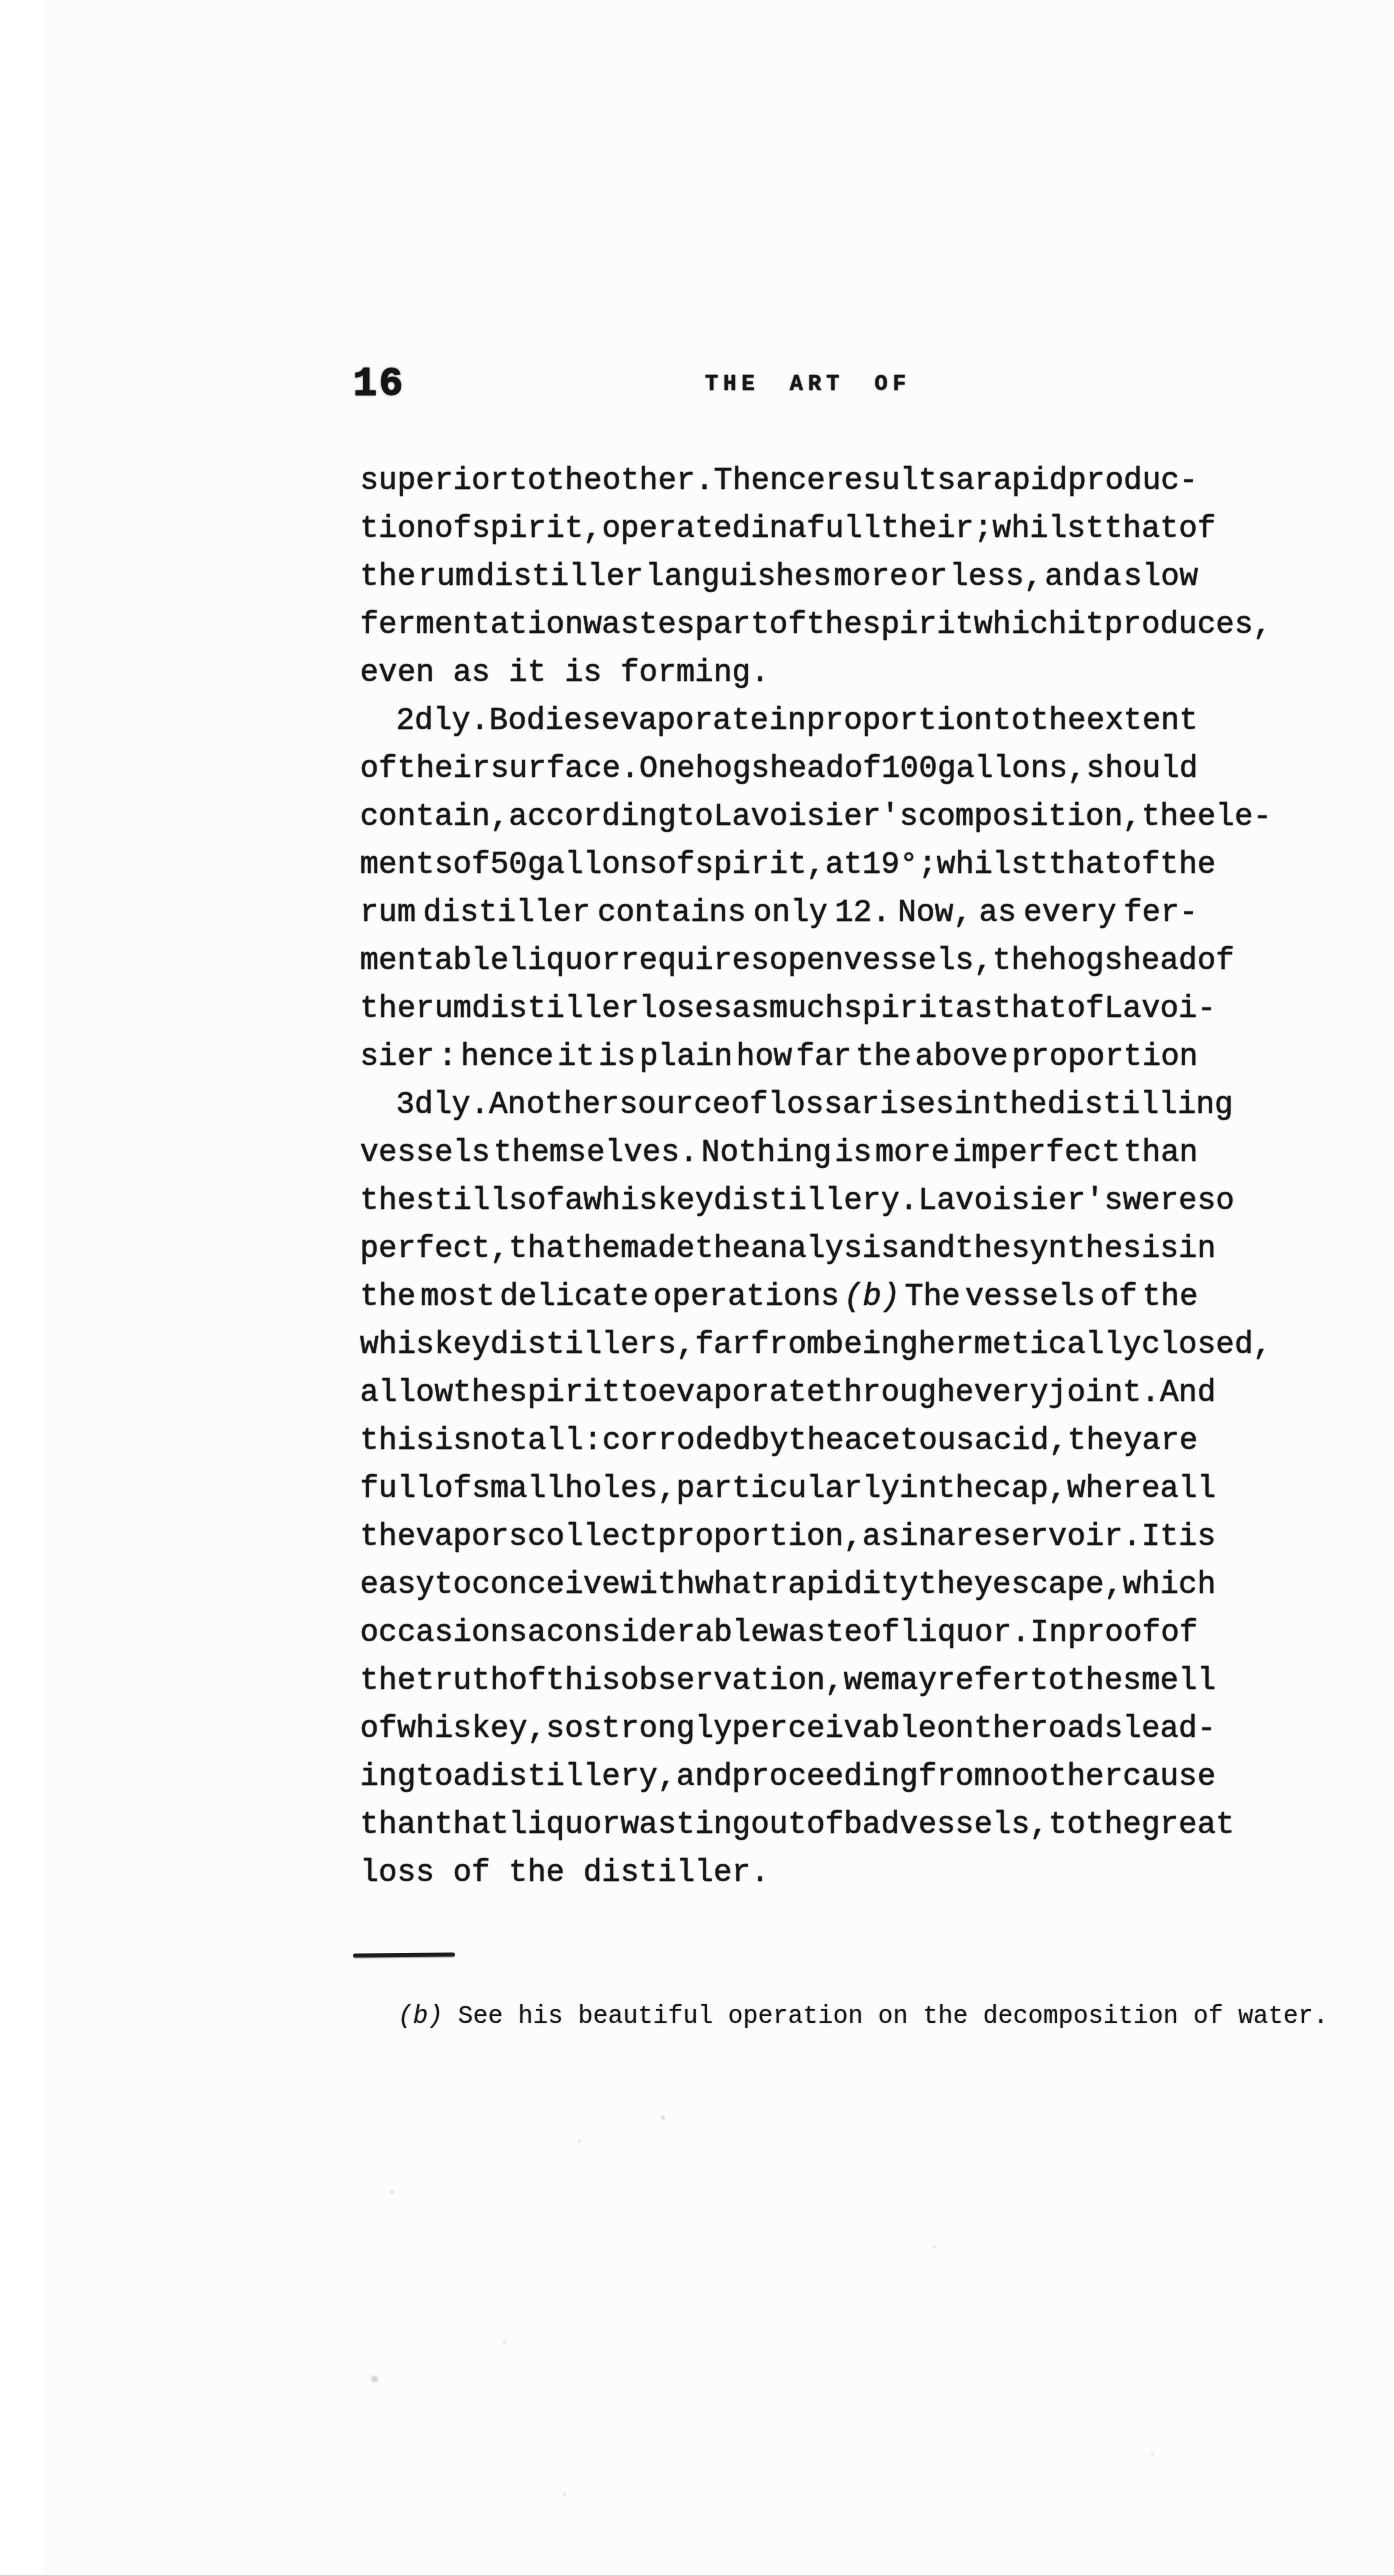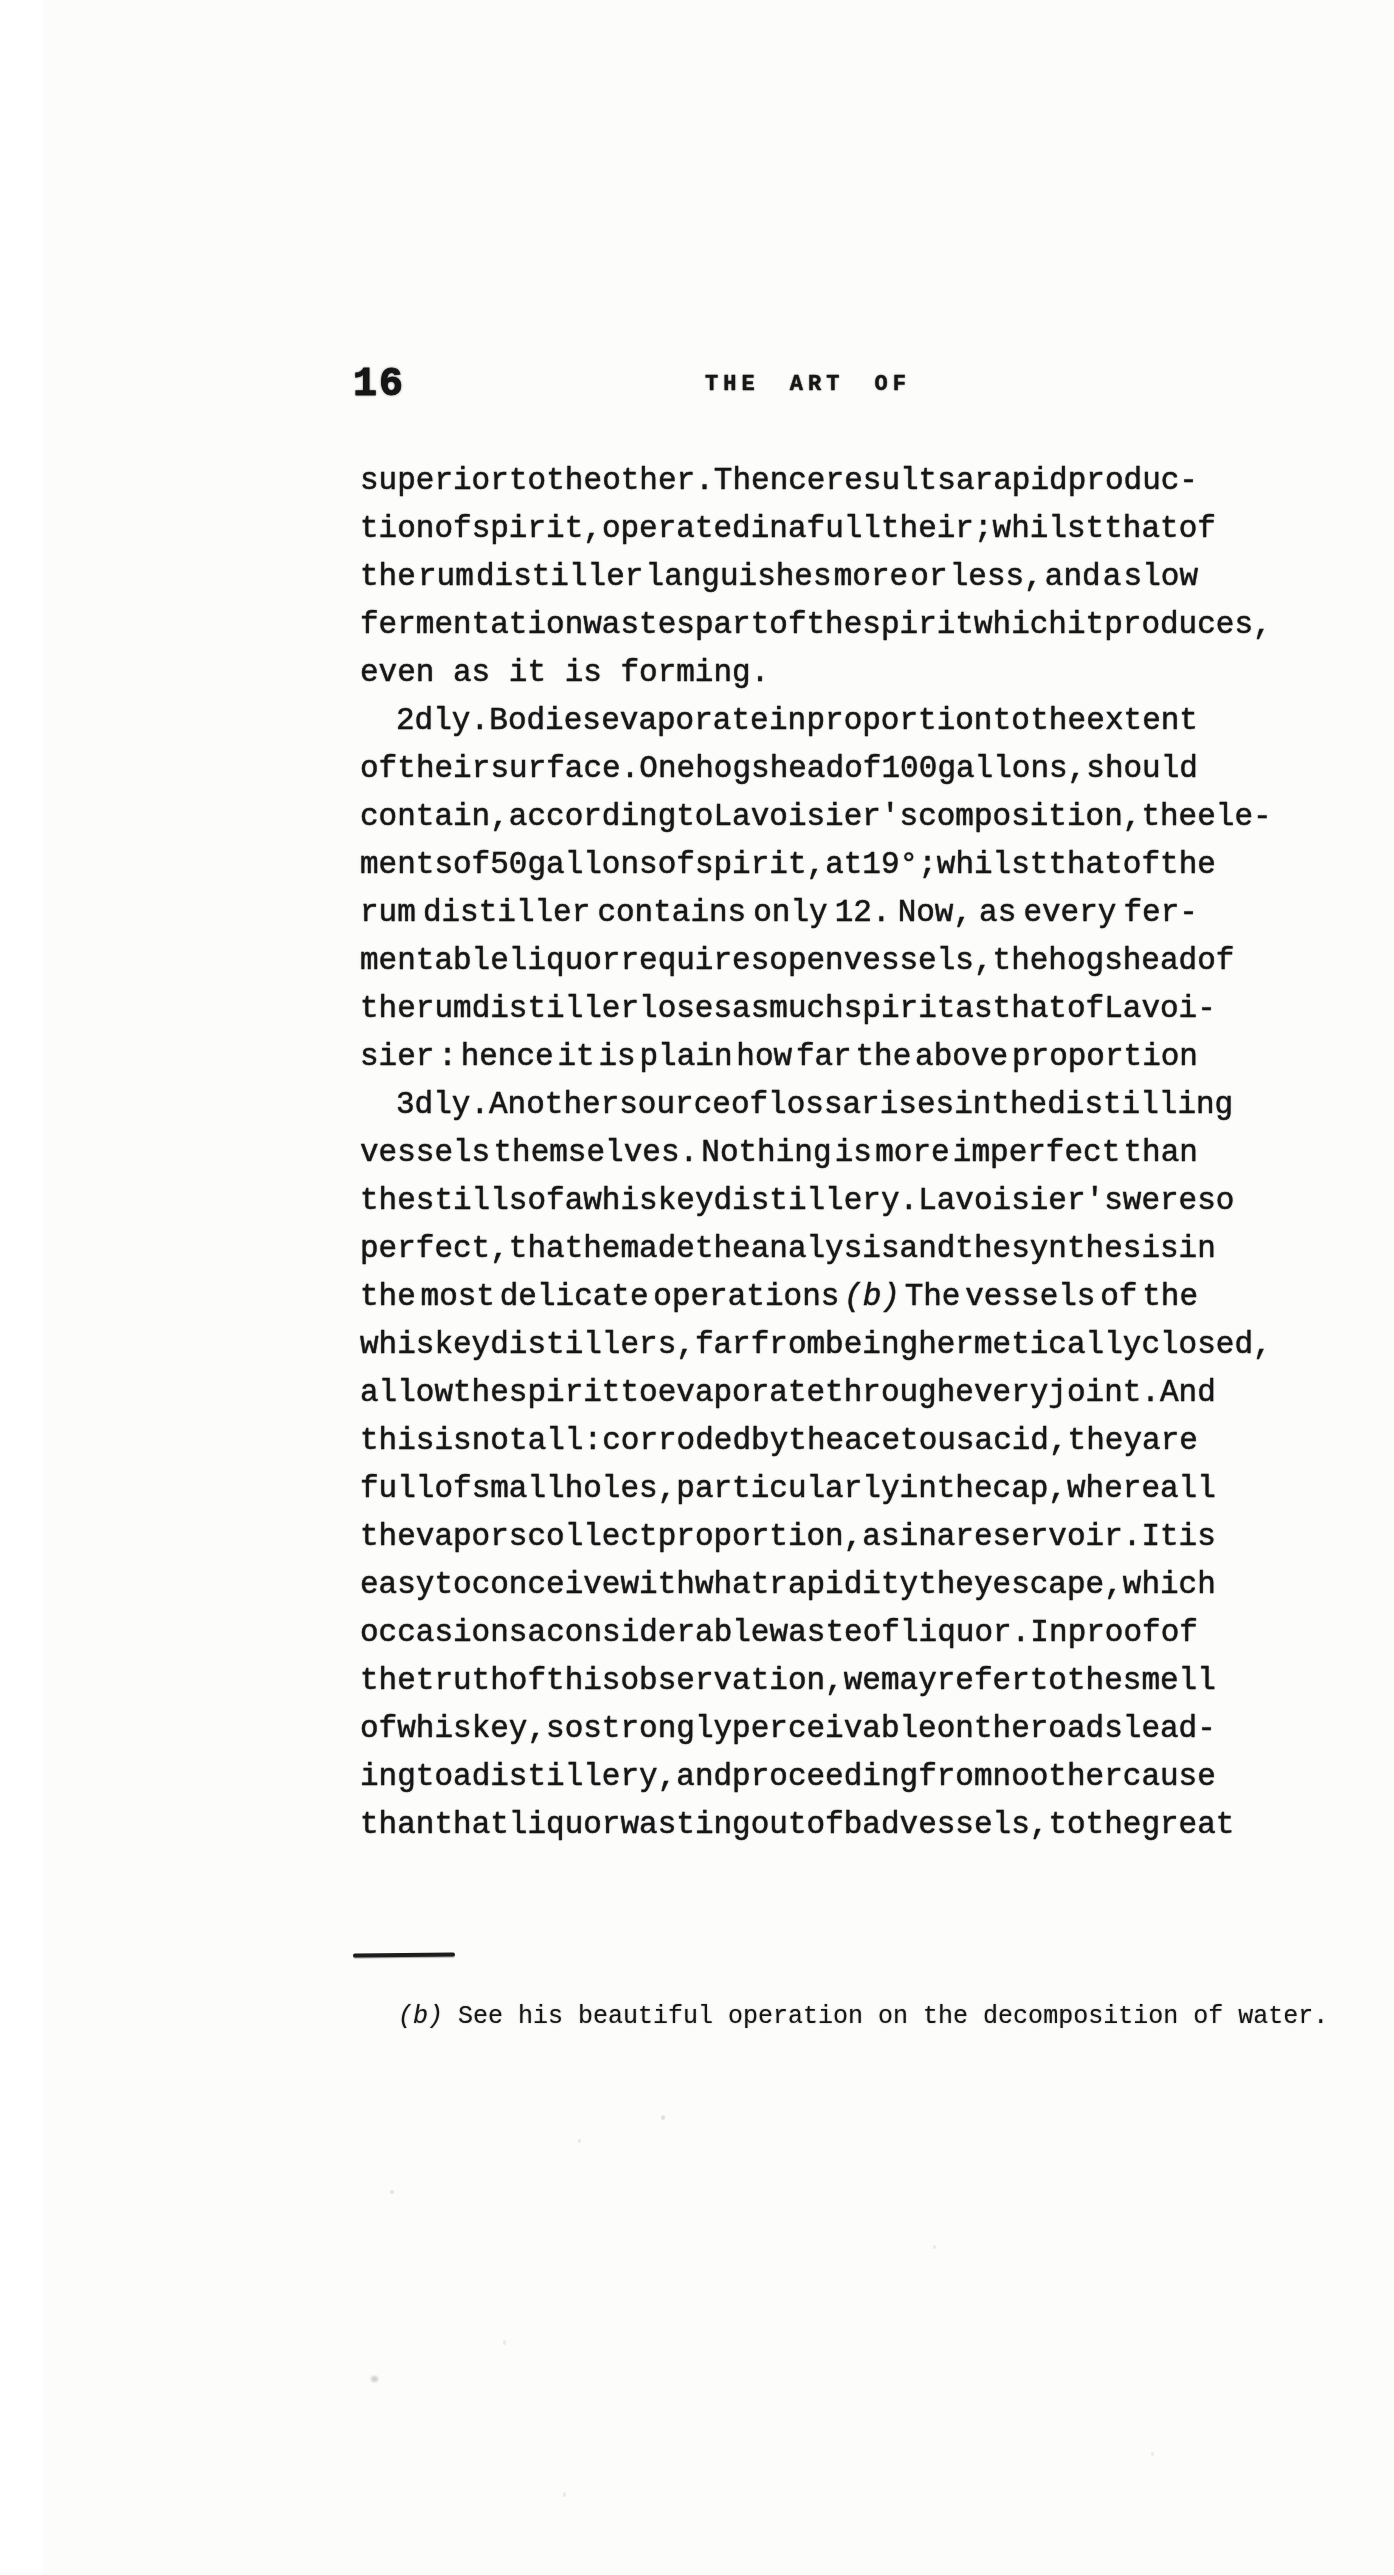"loss of the distiller." div.line { html: none -> <div>loss of the distiller.</div> }
